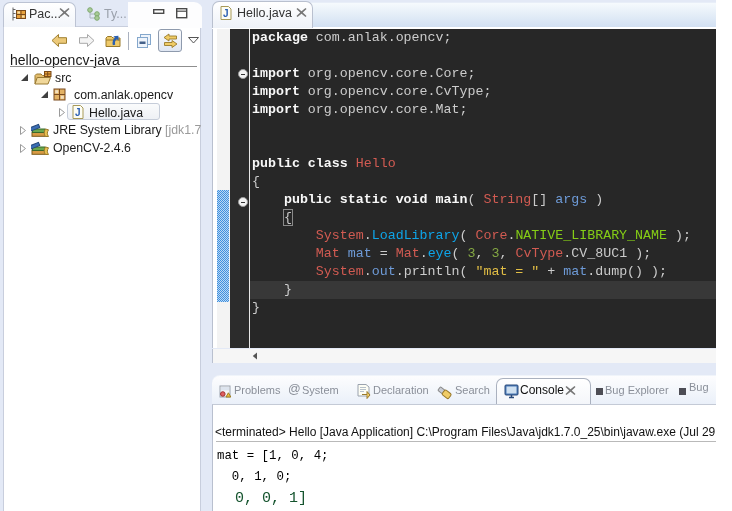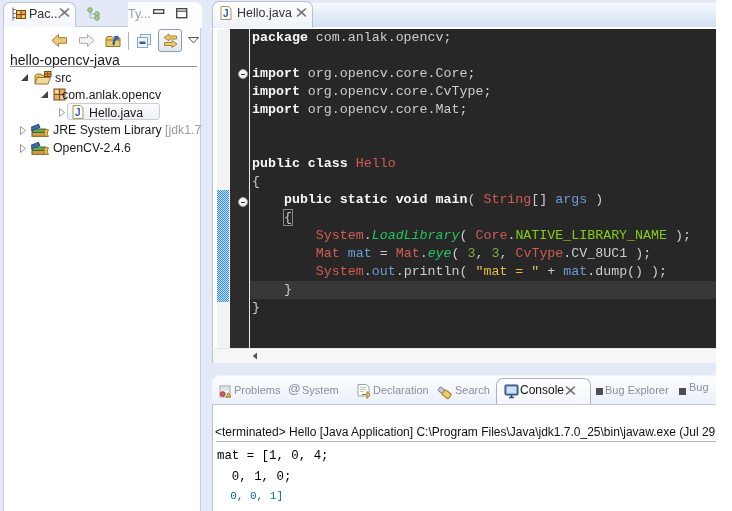"Ty..." .tabtext.dim { margin-left: 24px -> none }
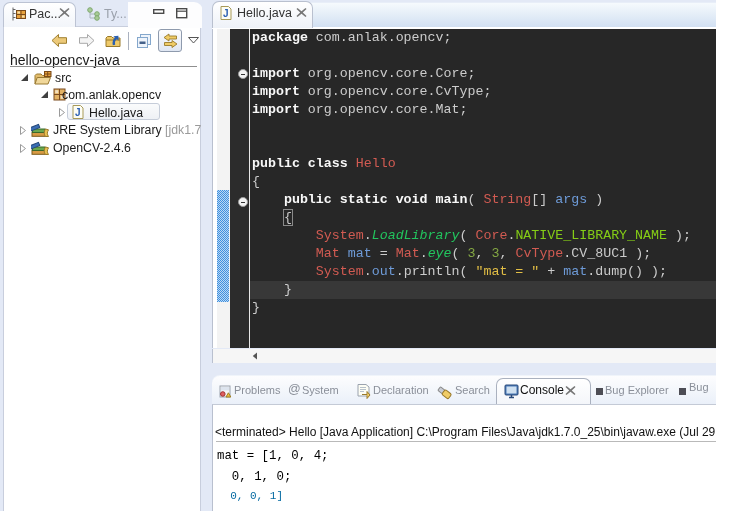"com.anlak.opencv" div.trow { left: 62px -> 74px }
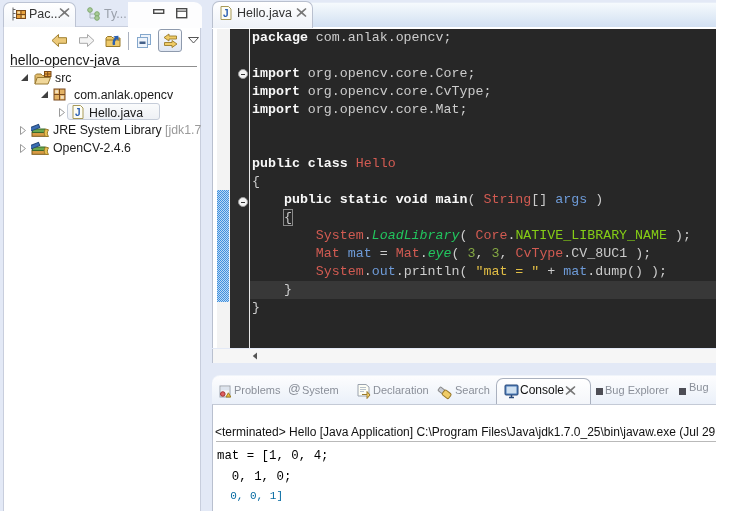"LoadLibrary" .im { color: #22c55e -> #0ea5e9; font-style: italic -> none }
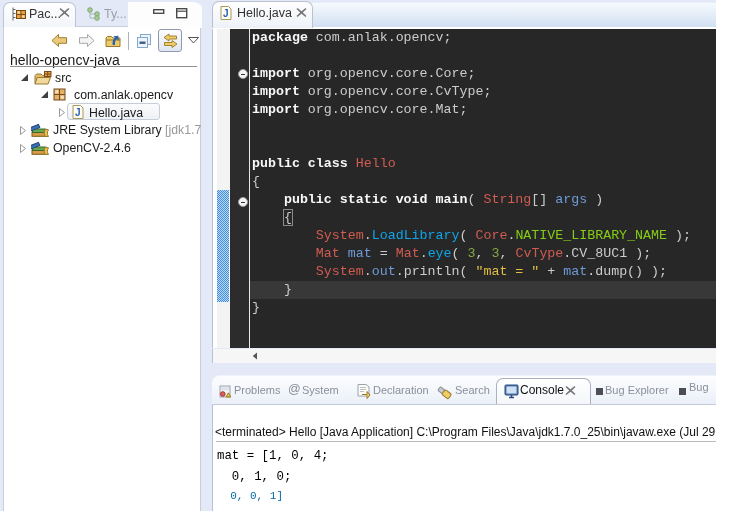"0, 0, 1]" div.abs { color: #0369a1 -> #14532d; font-size: 11px -> 15px }
